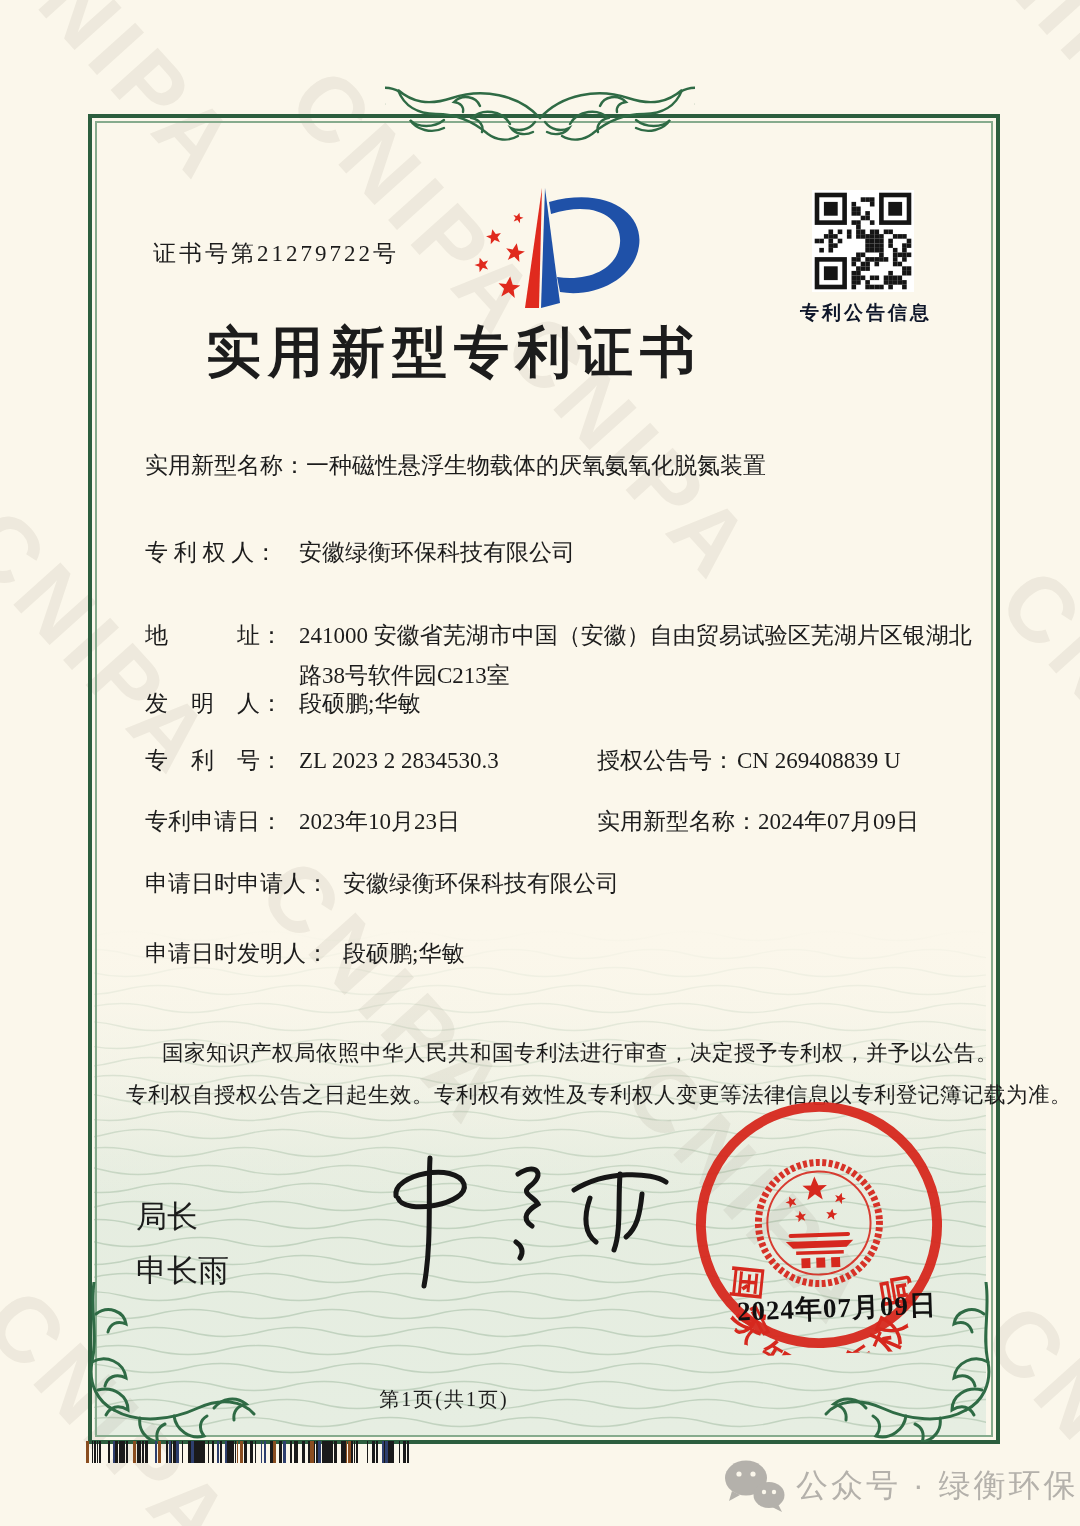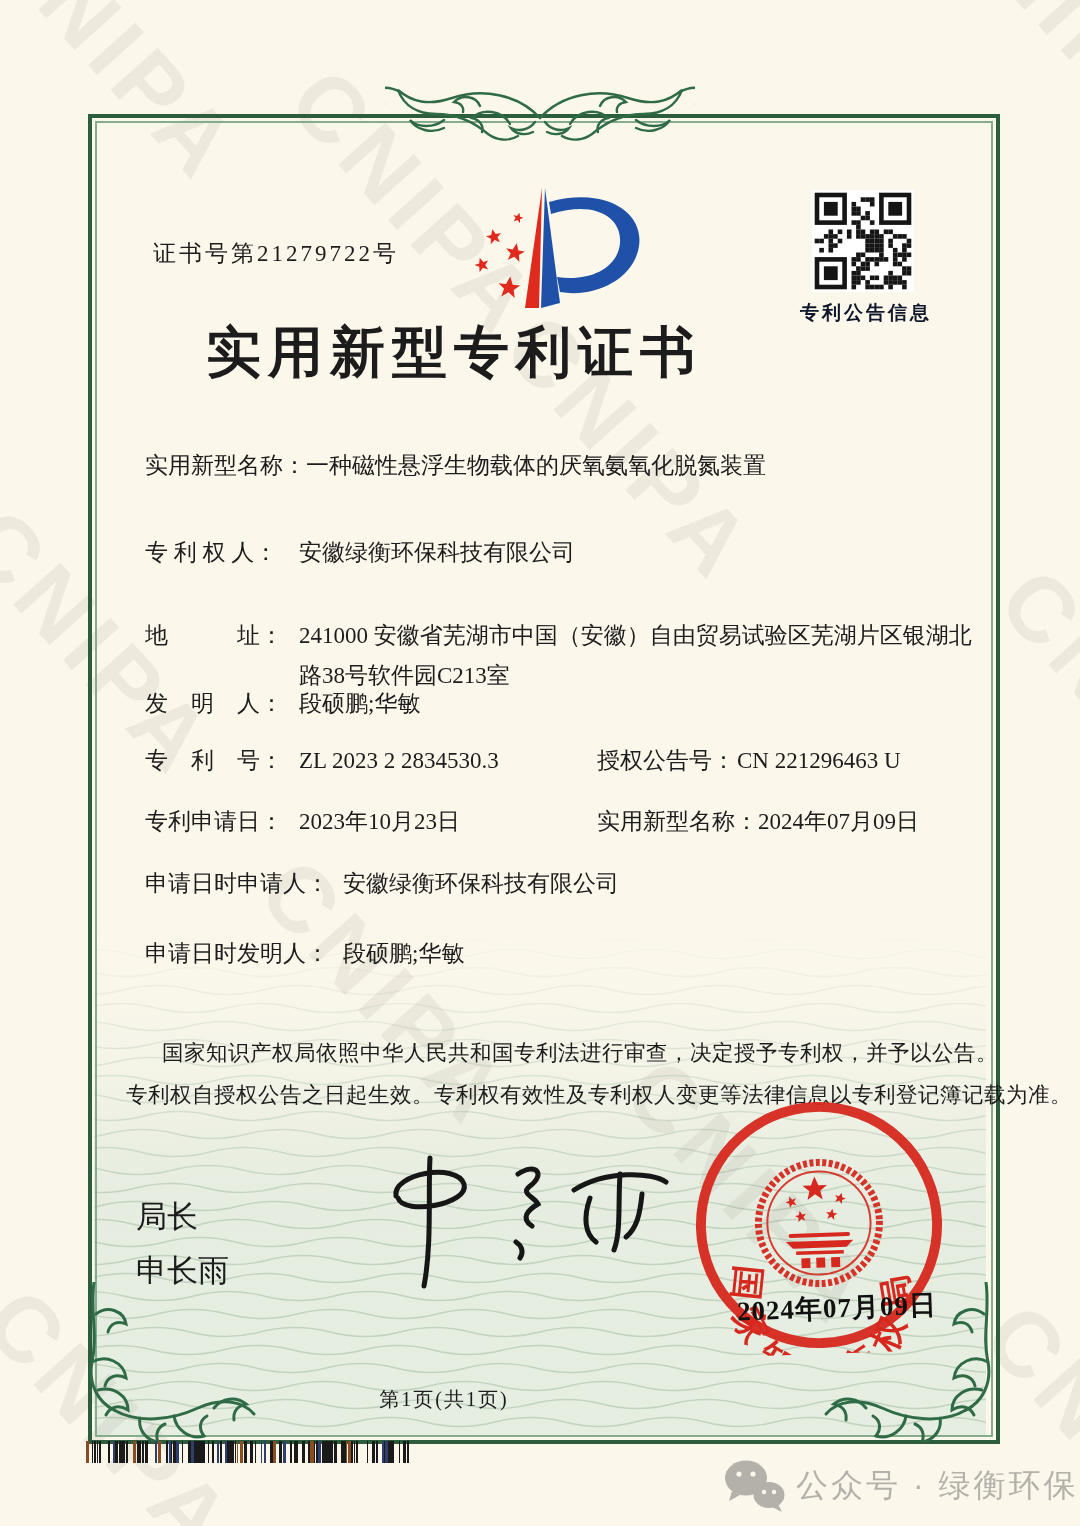"CN 221296463 U" span.fvalue { text: 221296463 -> 269408839 }
